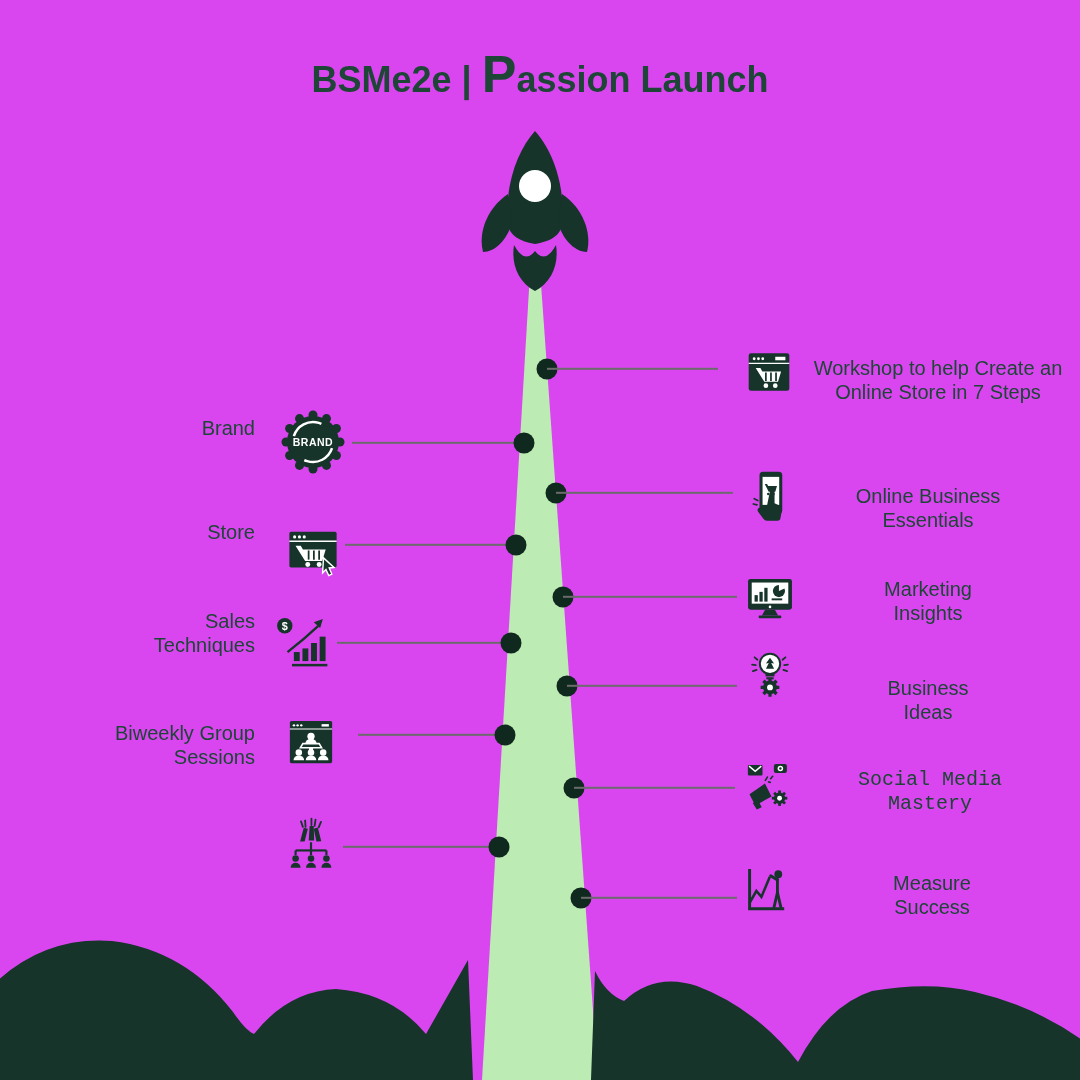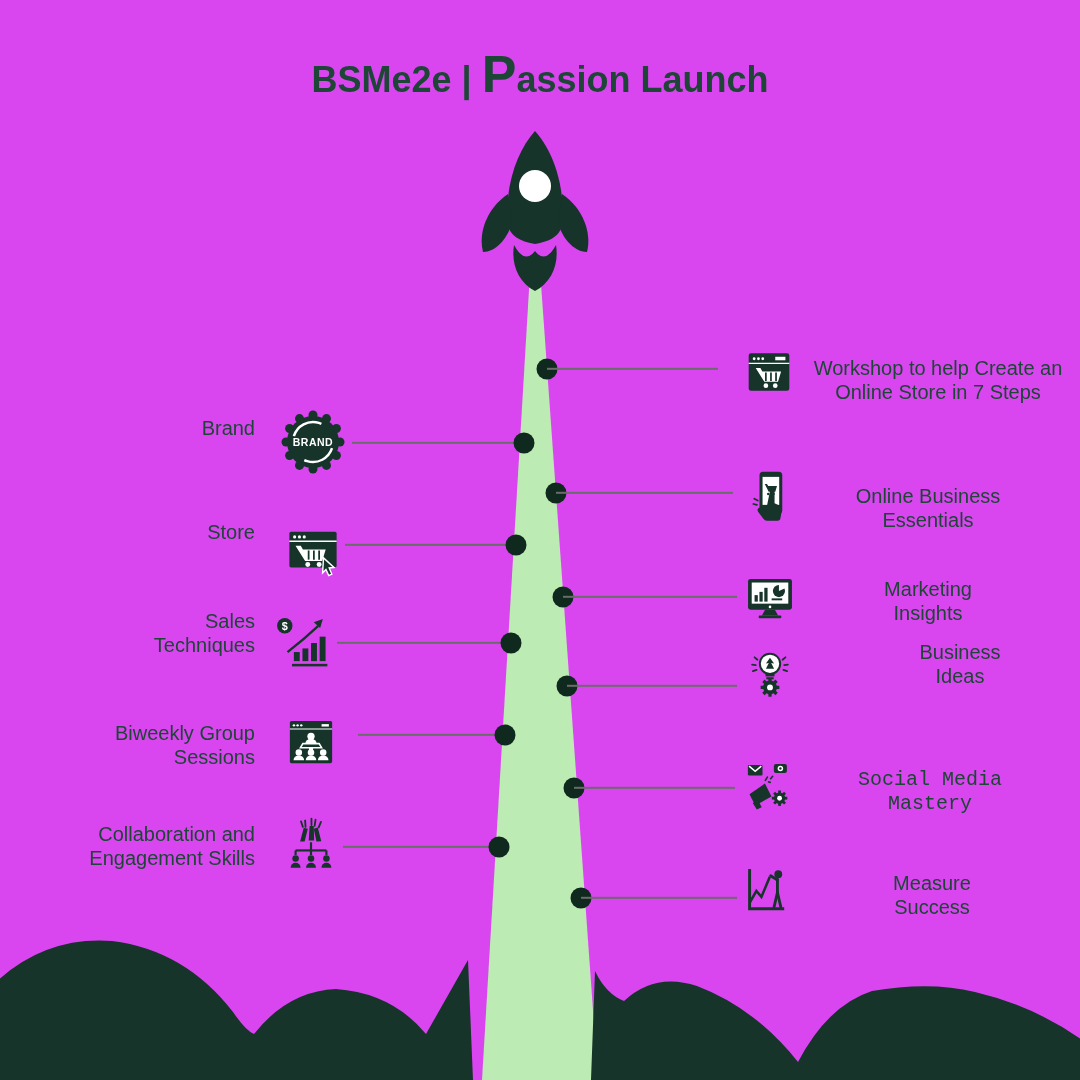"Business" div.label { margin-left: 32px -> none; top: 641px -> 677px }
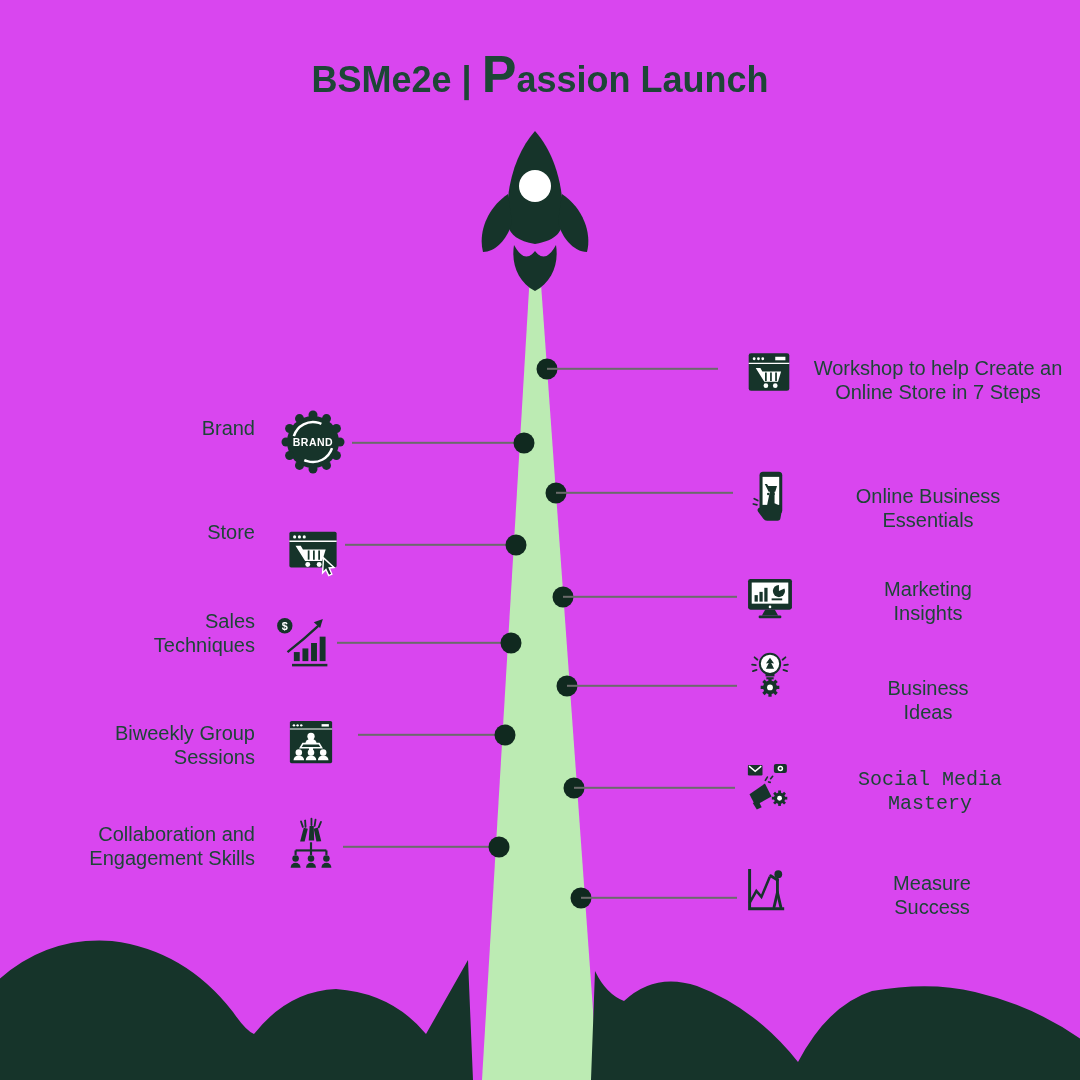"Collaboration and" div.label { html: <div> <div>Collaboration and</div> <div>Engagement Skills</div> </div> -> none }
